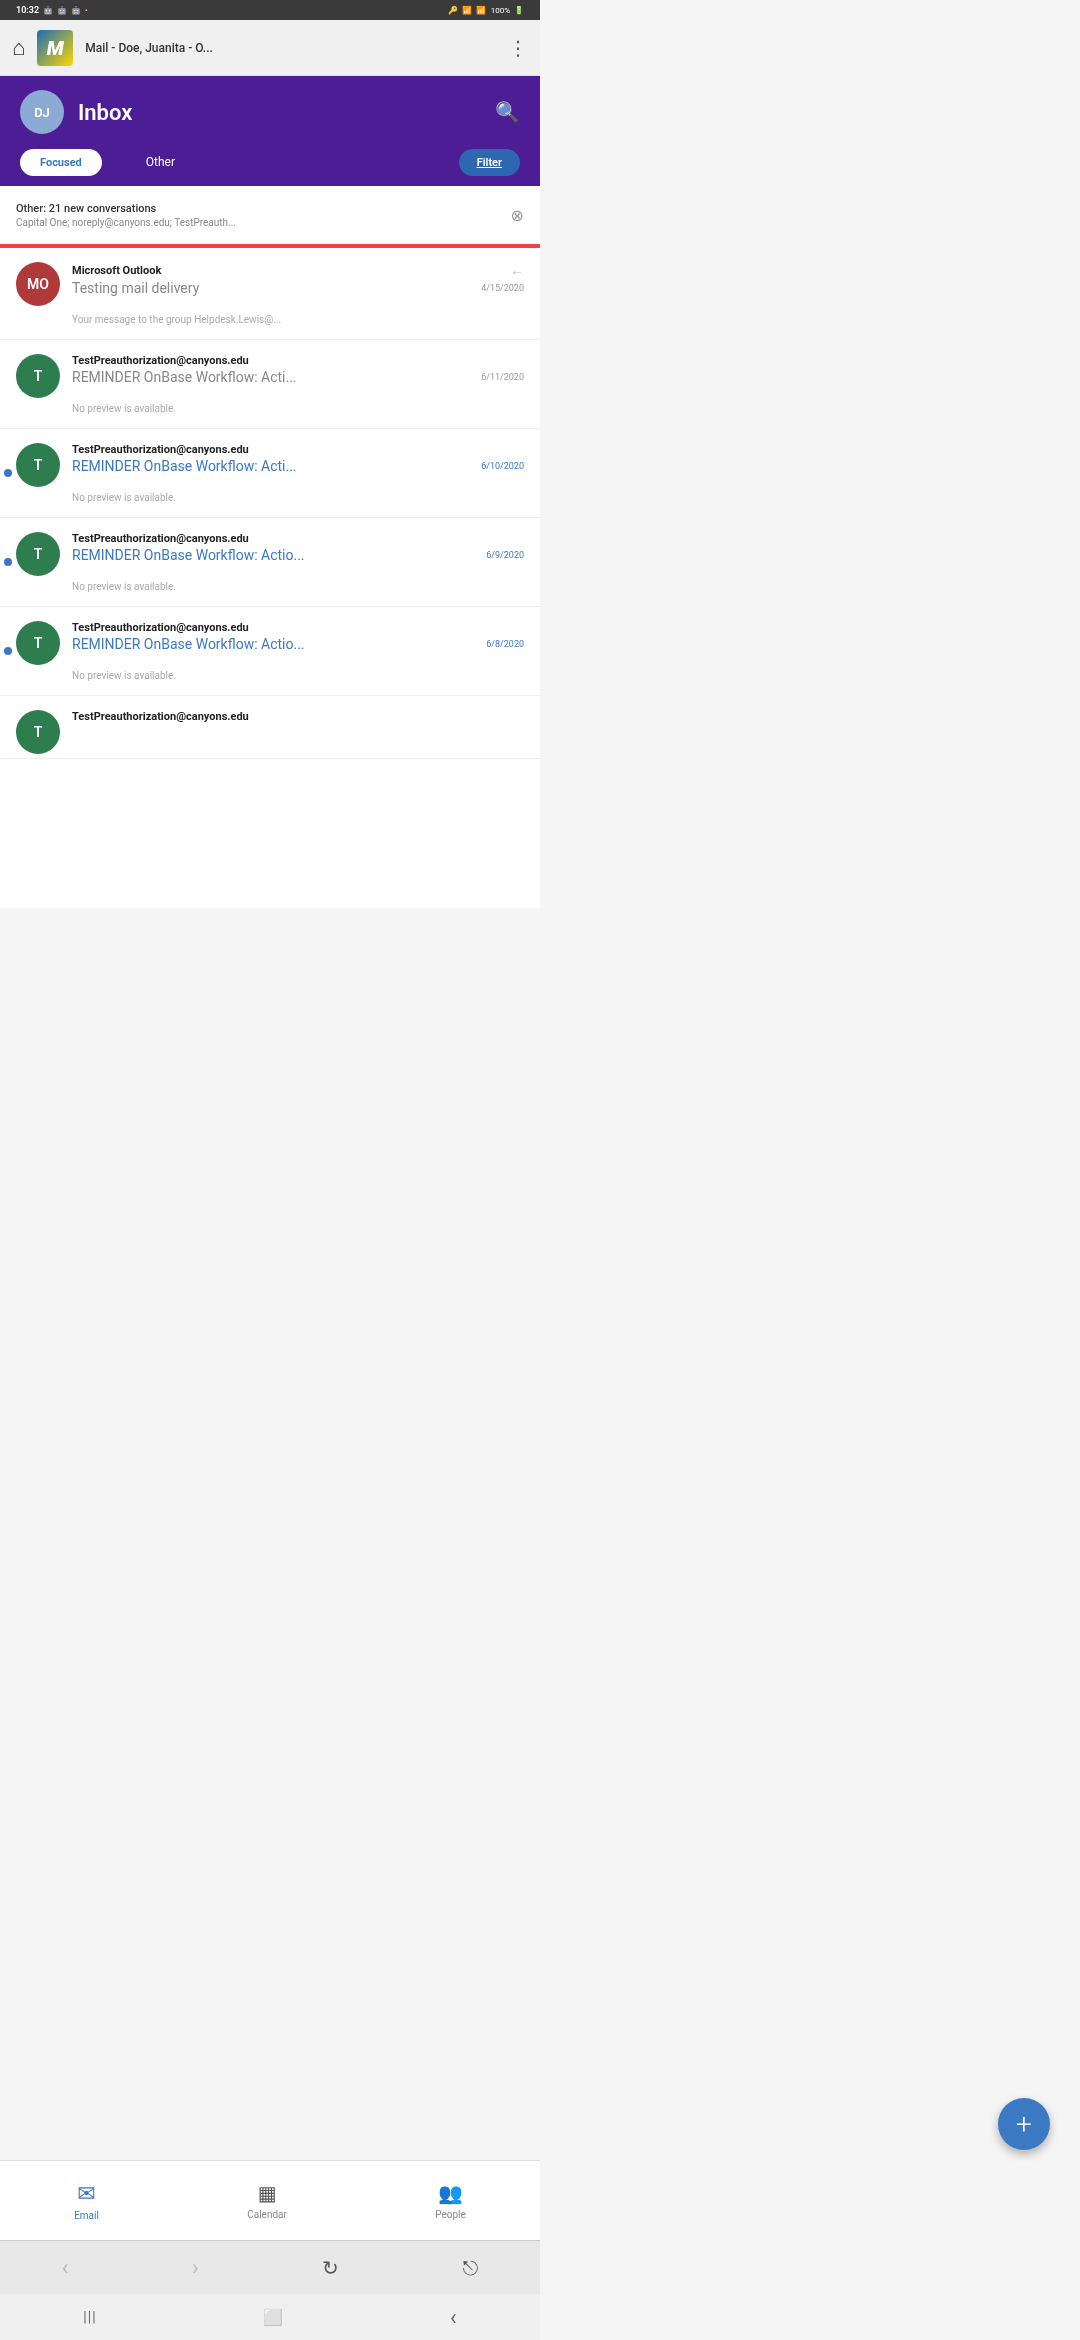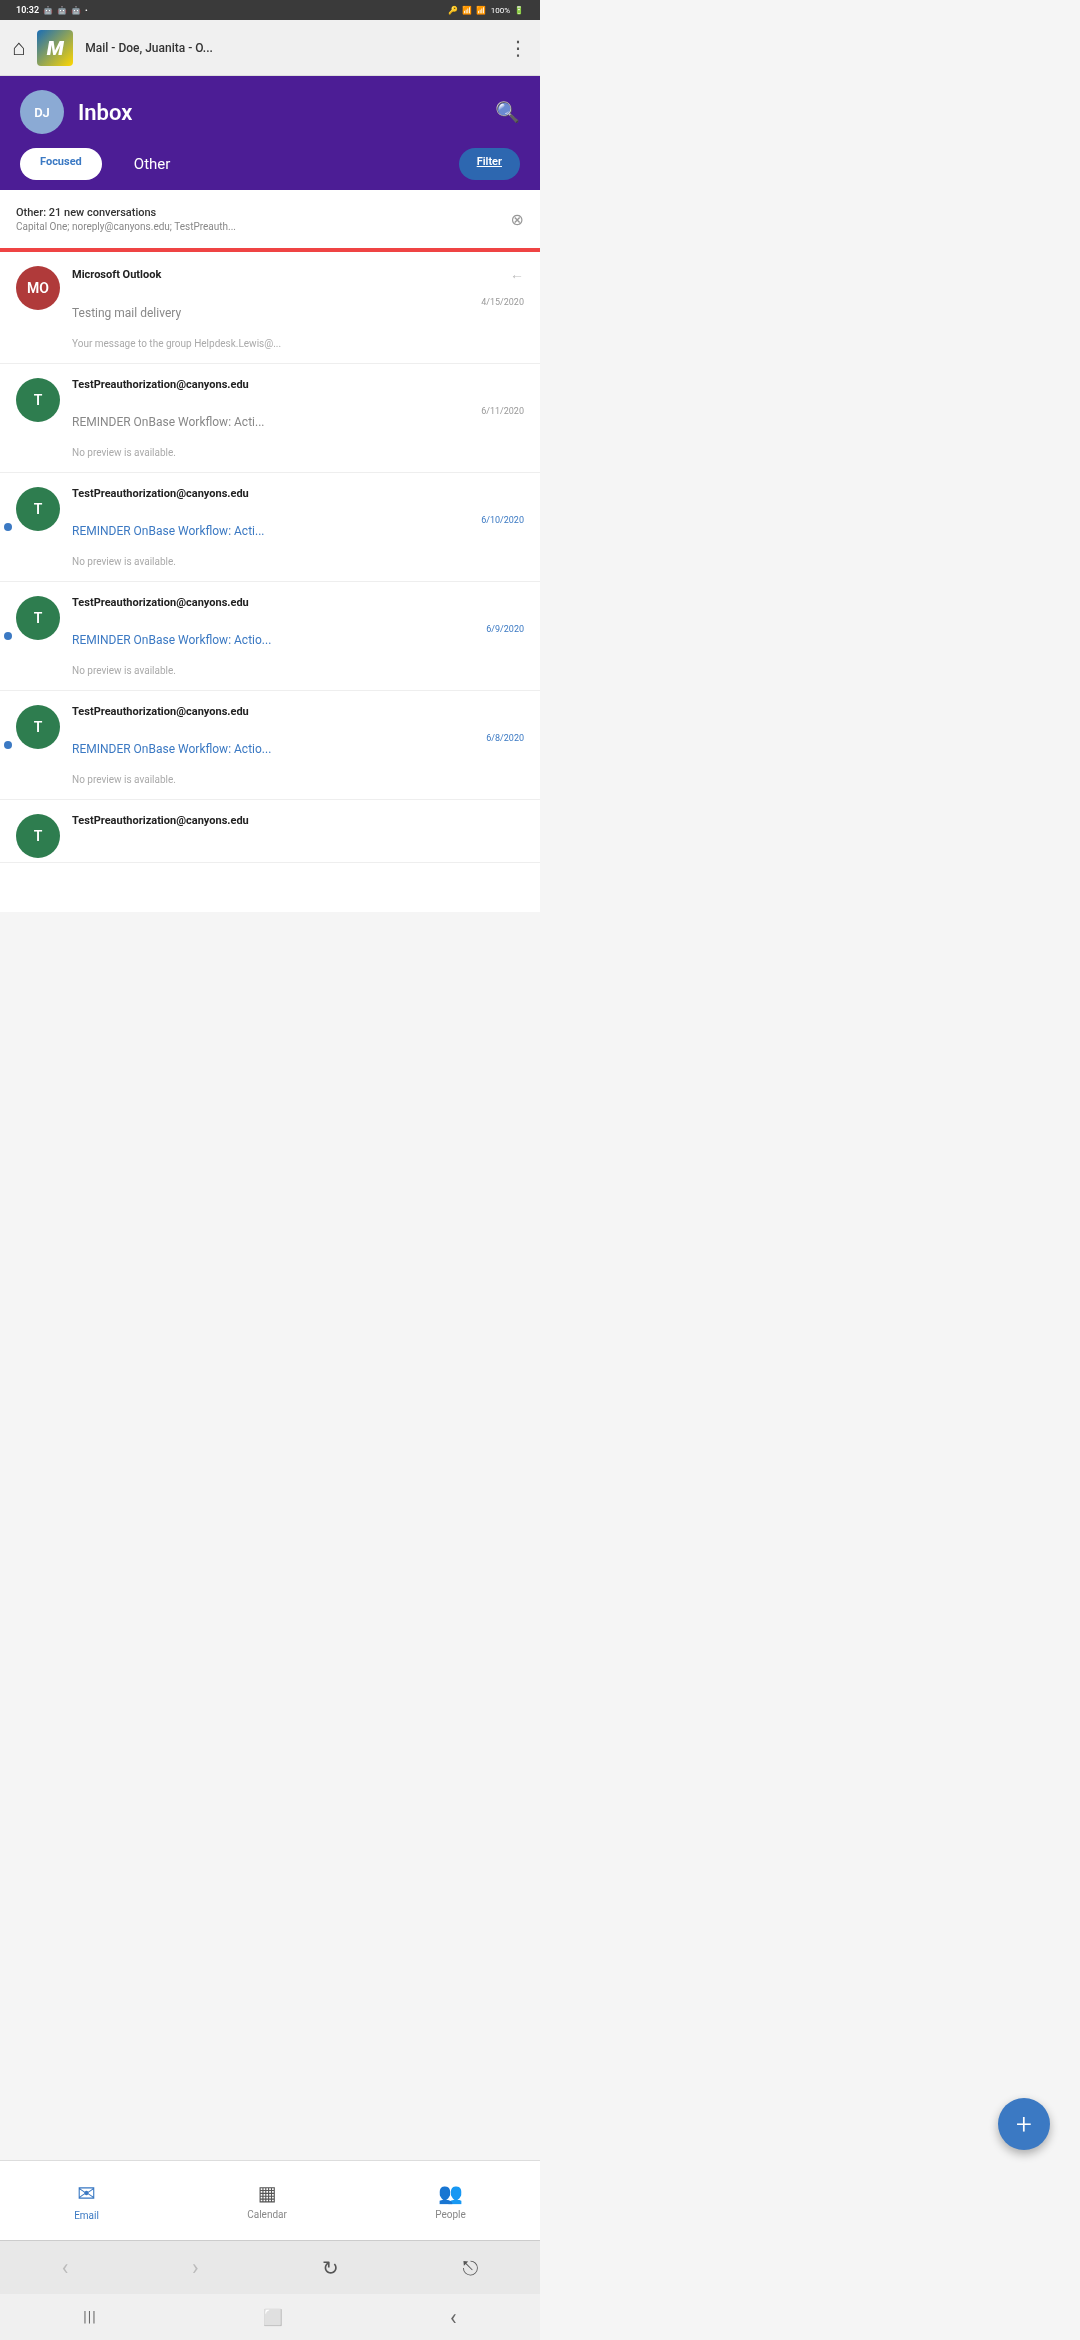"Focused" .tabs-row { align-items: none -> center; gap: 12px -> 24px }
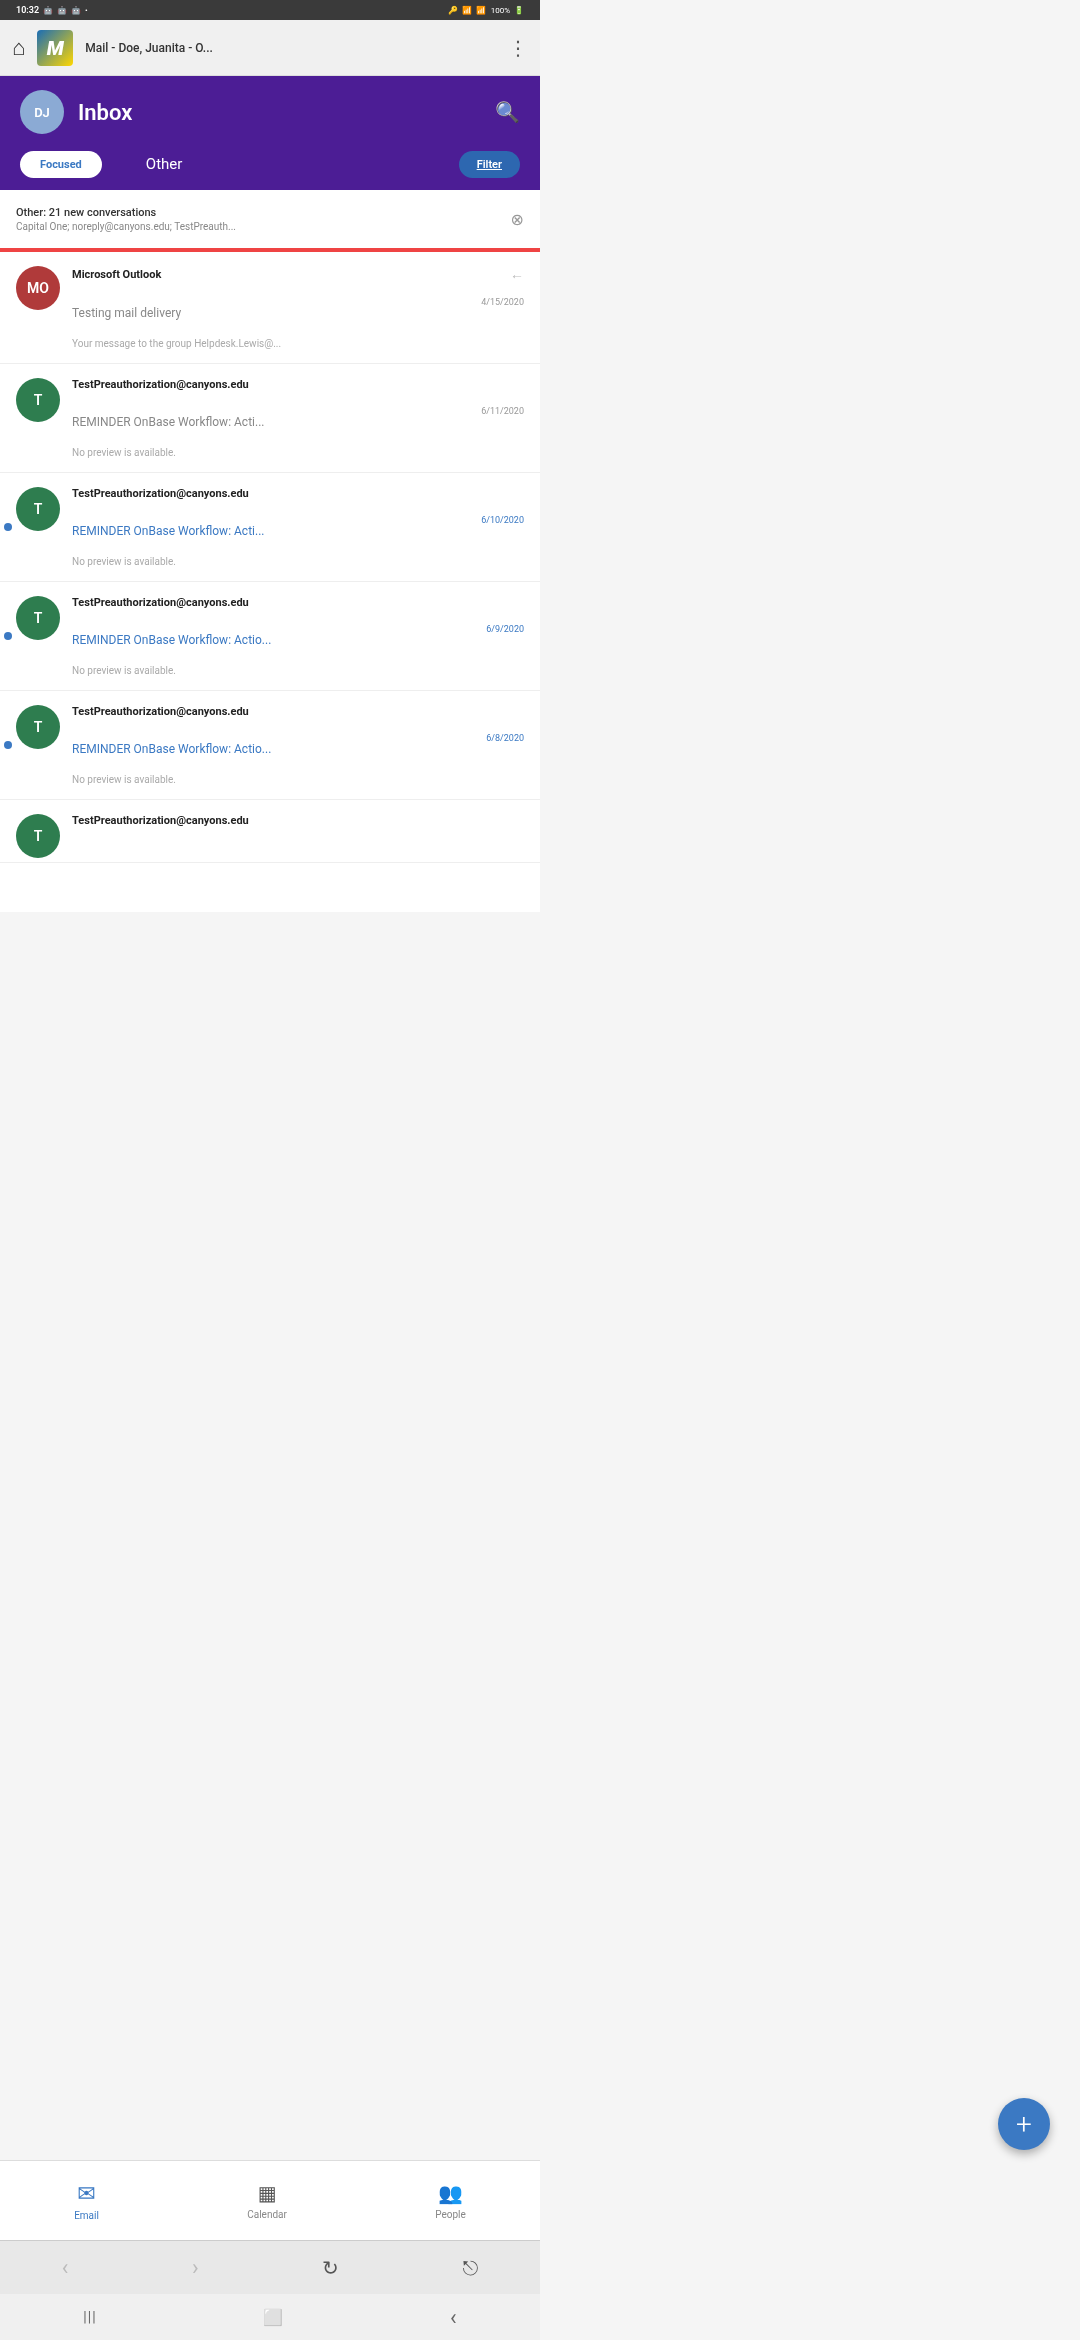"Other" .tab-other { font-size: 15px -> 12px }
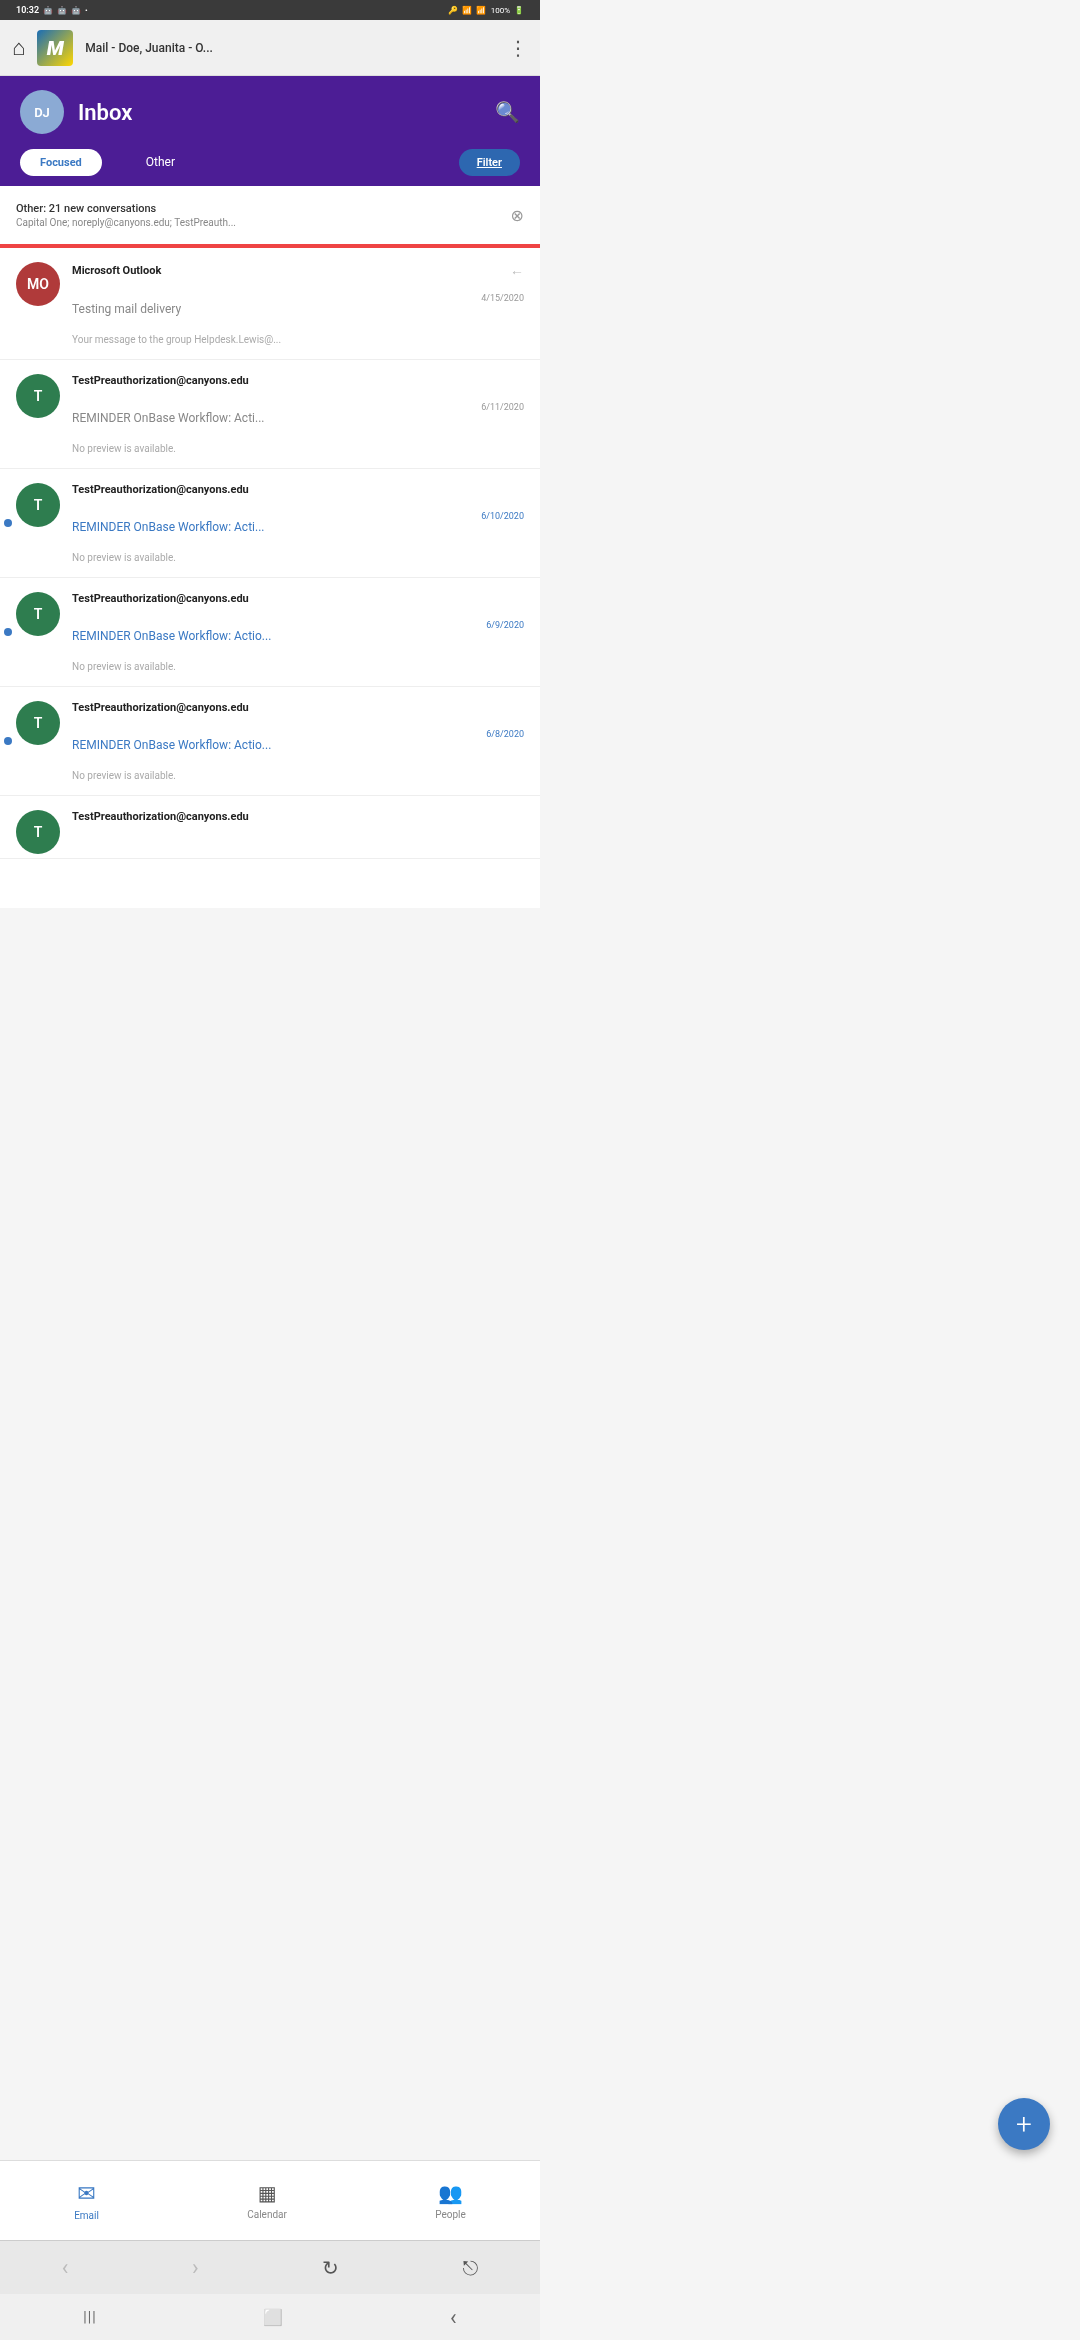"Testing mail delivery" .email-subject { font-size: 12px -> 14px; margin-top: 22px -> none }
